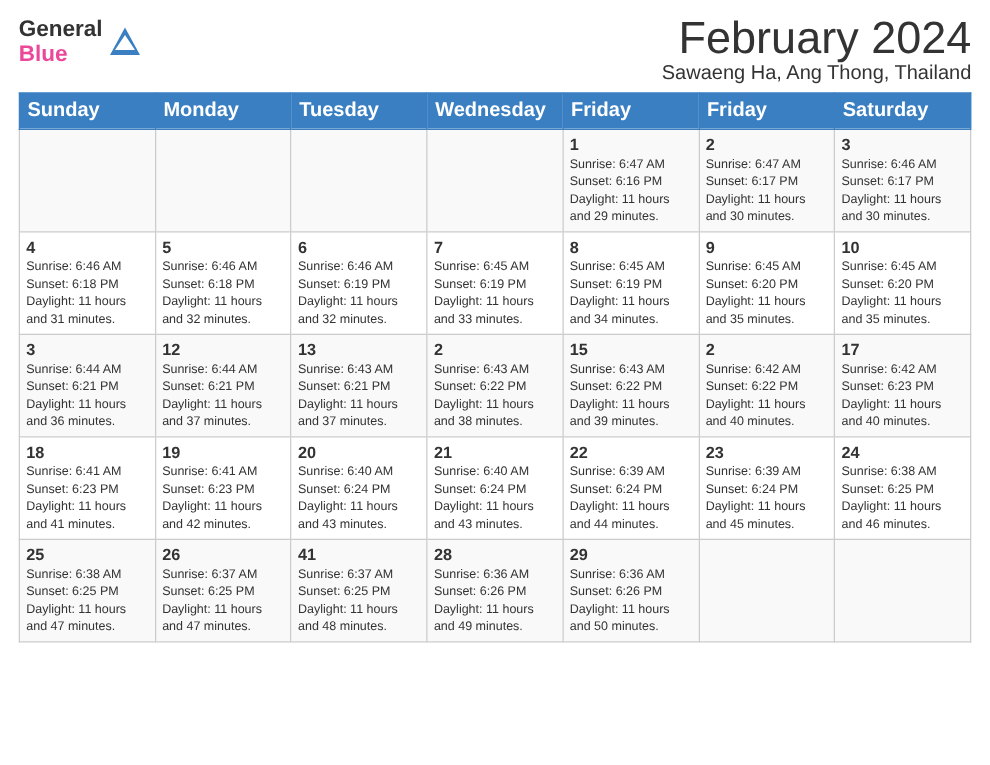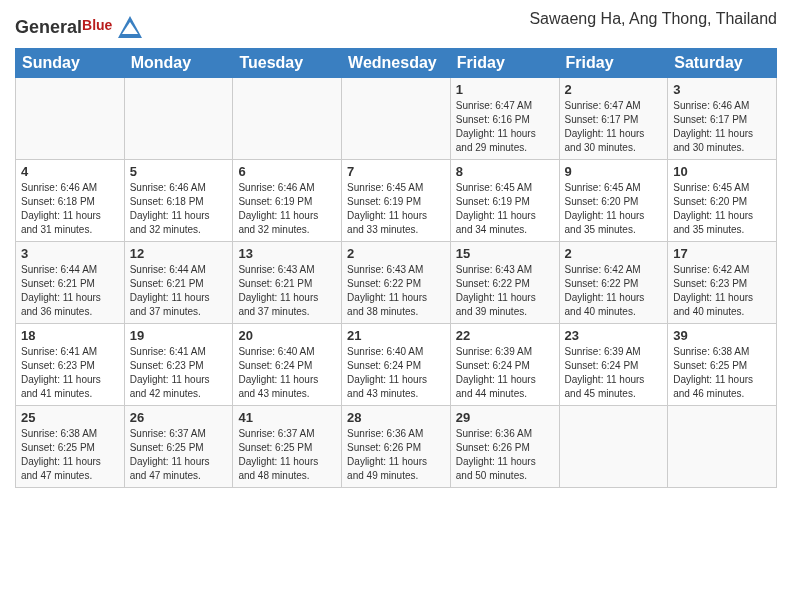"General" .logo-text { flex-direction: row -> column }
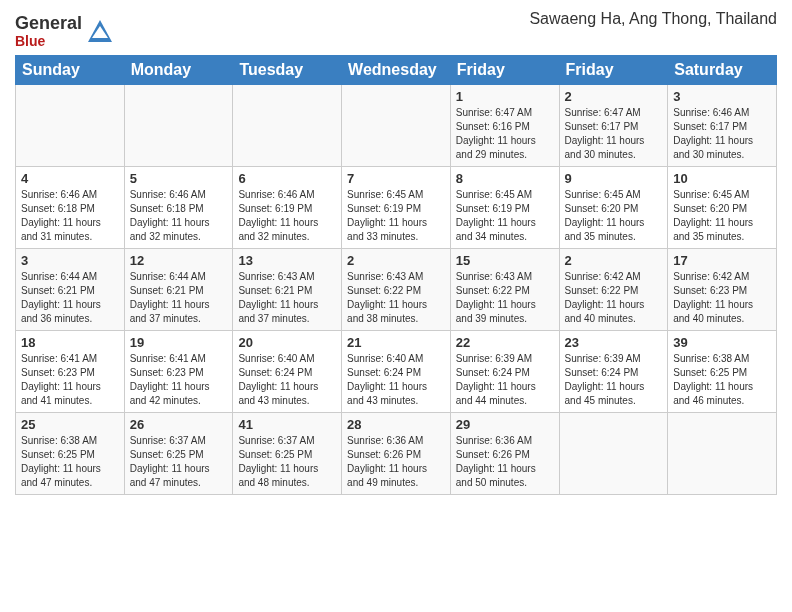"Blue" .logo-blue { color: #b91c1c -> #ec4899; font-size: 14px -> 18px }
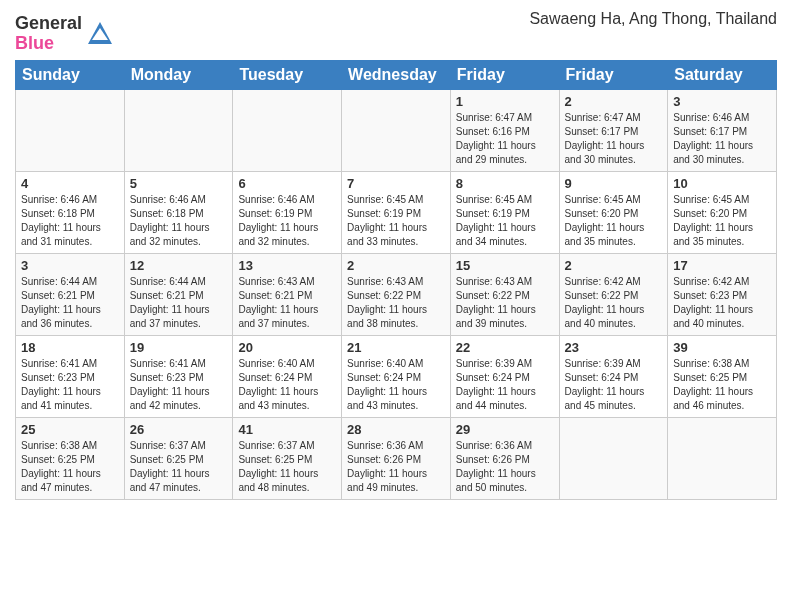"February 2024" div.main-title { html: none -> <div>February 2024</div> }
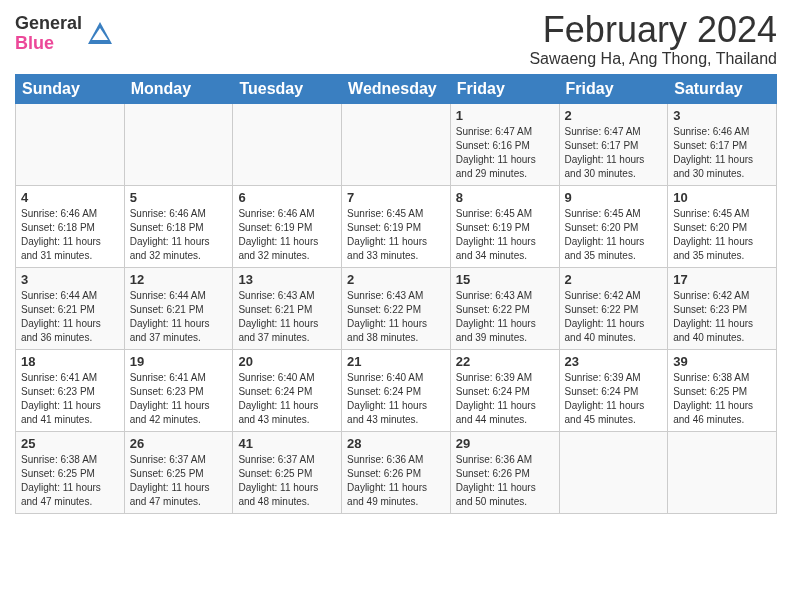"39" span.day-number { text: 39 -> 24 }
